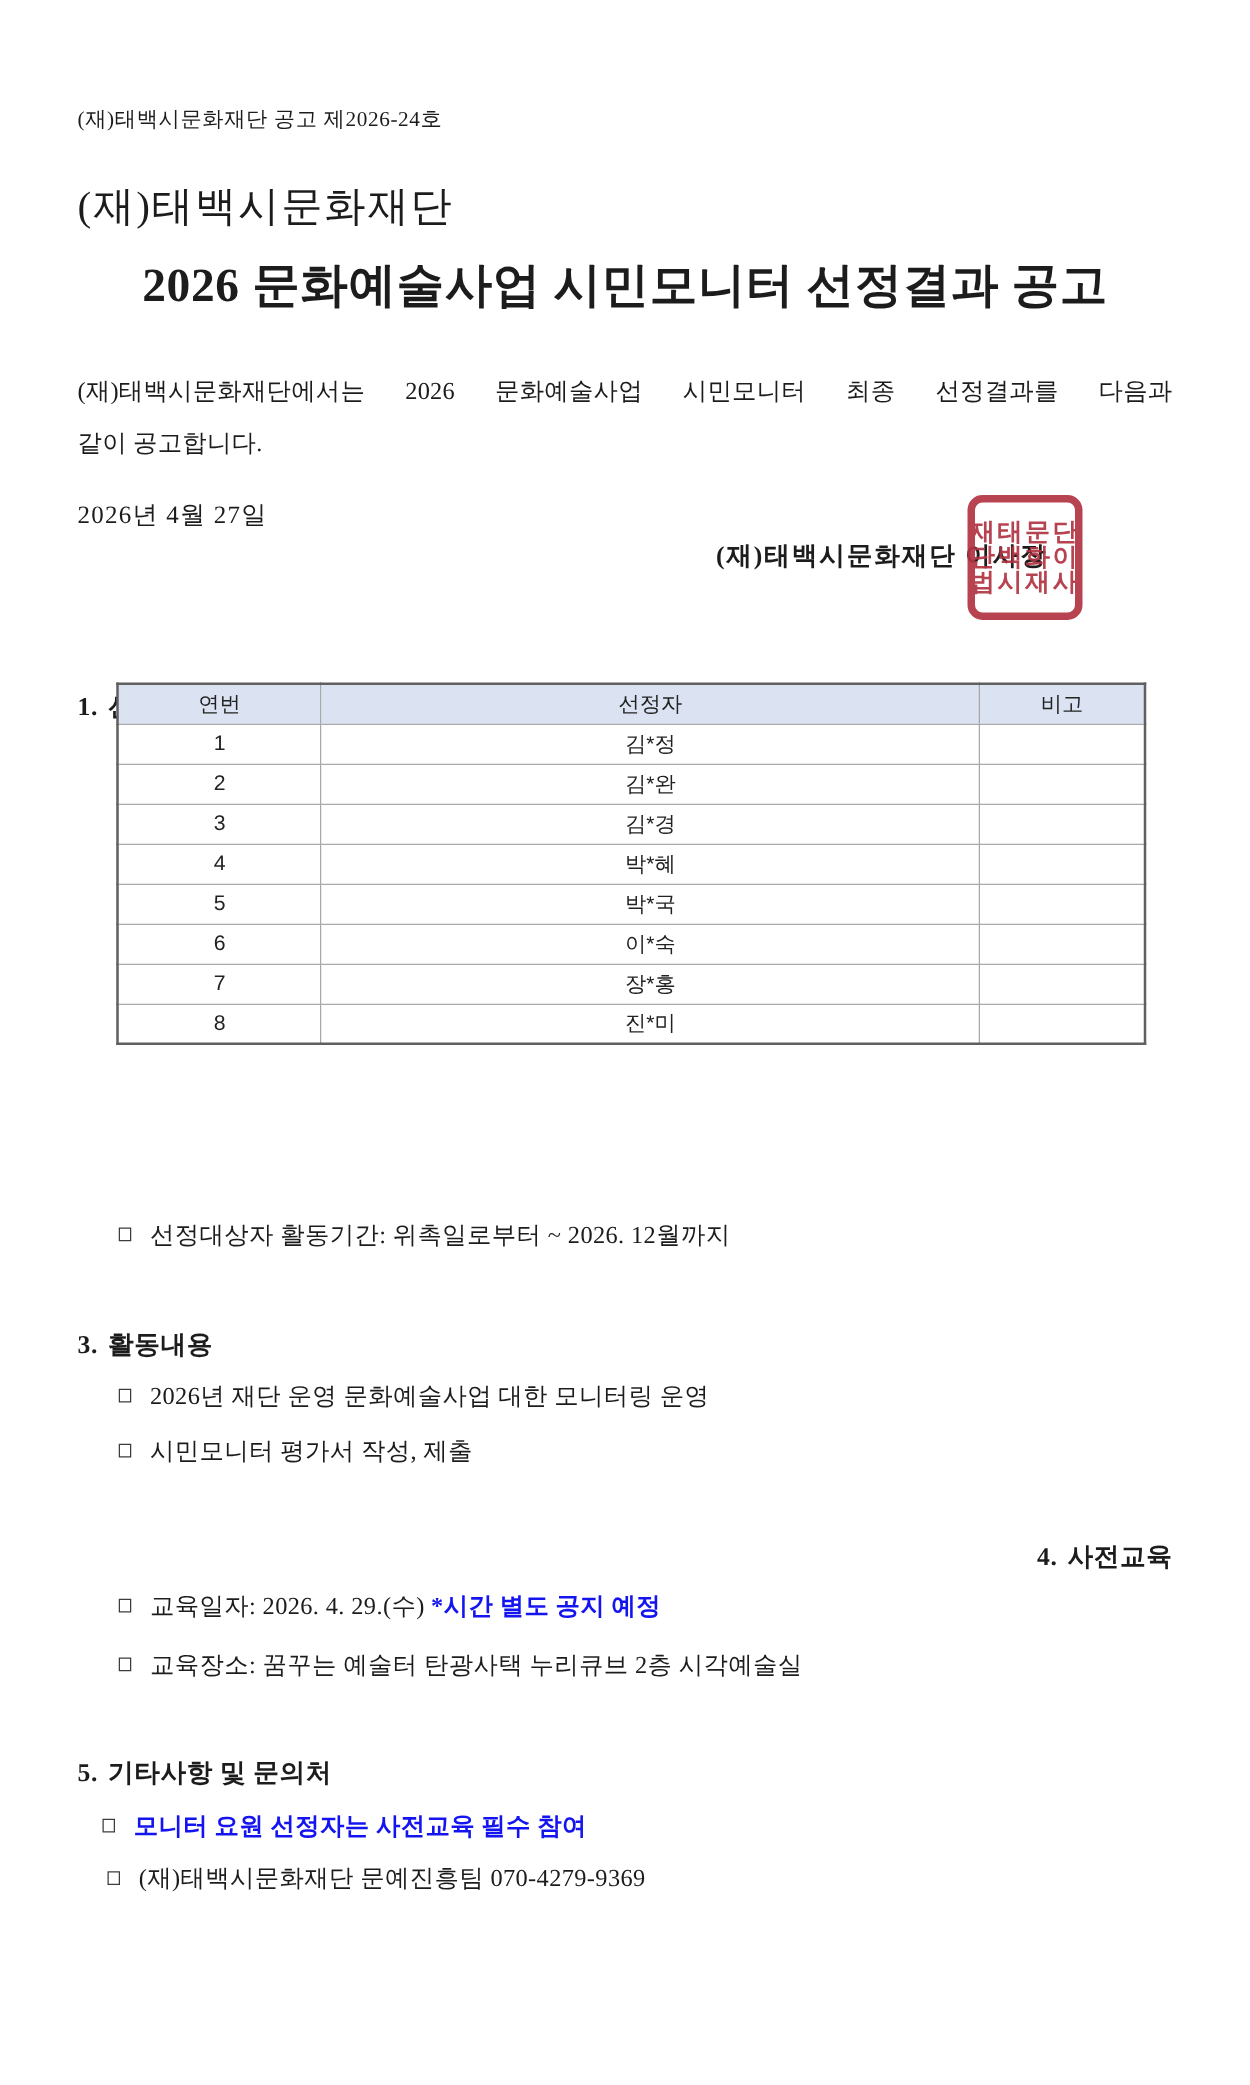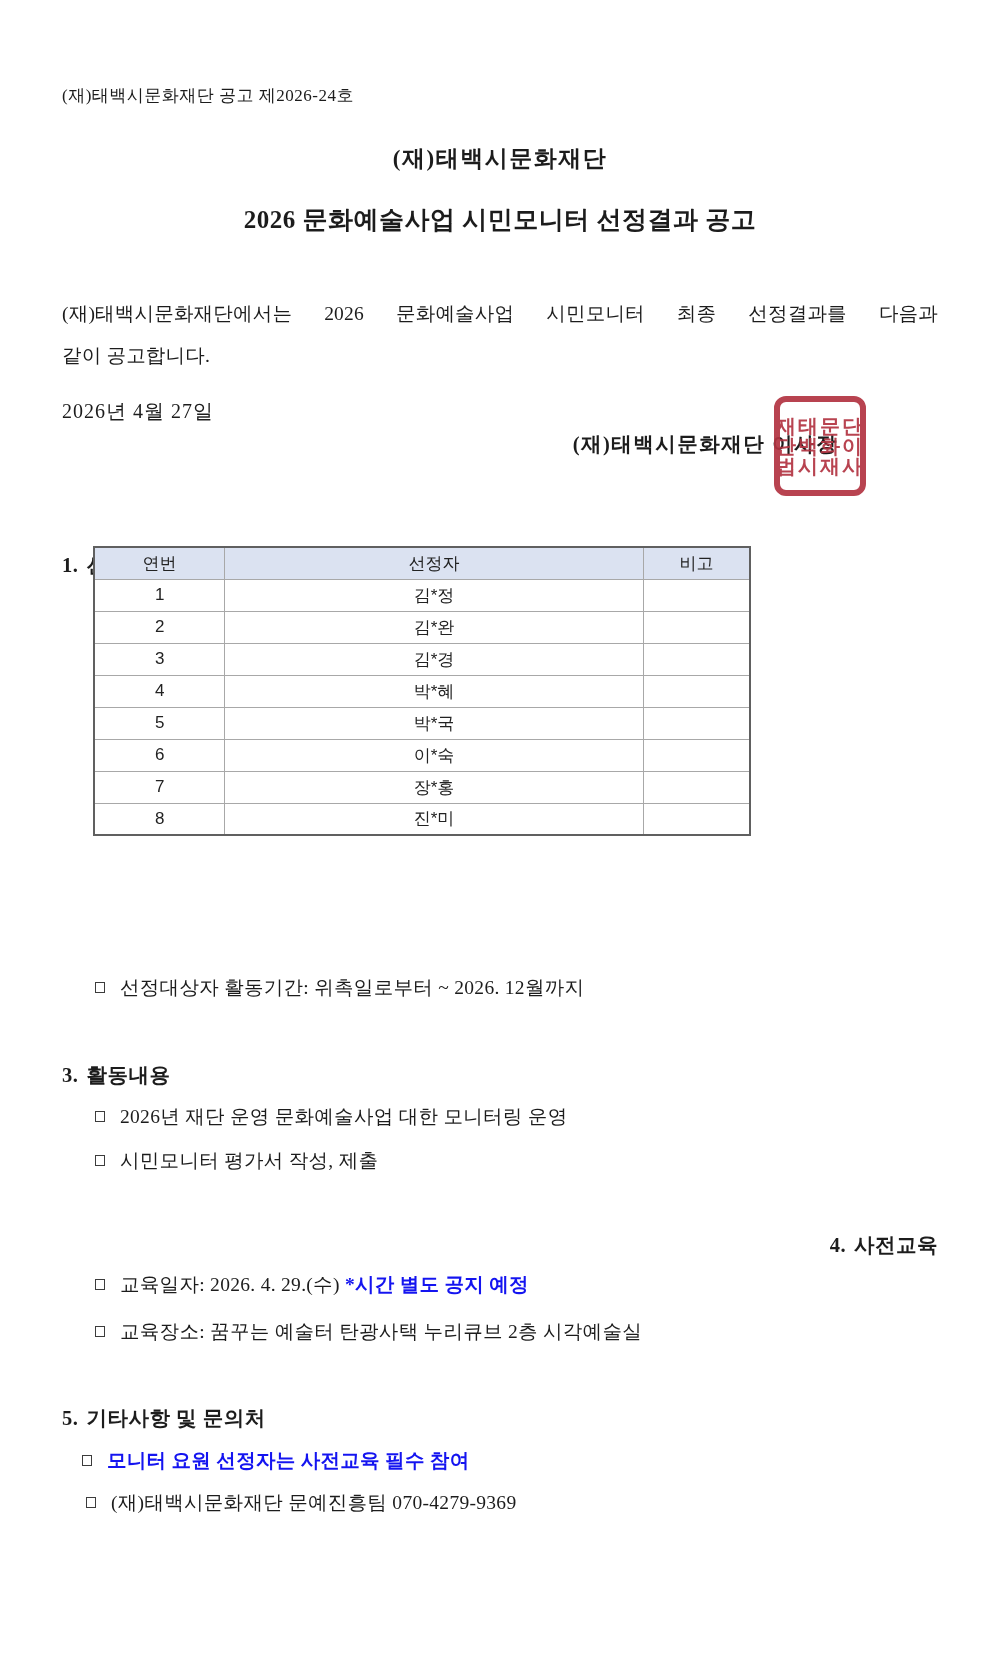"(재)태백시문화재단" #t1 { font-size: 23px -> 33px; font-weight: 700 -> 400; text-align: center -> left }
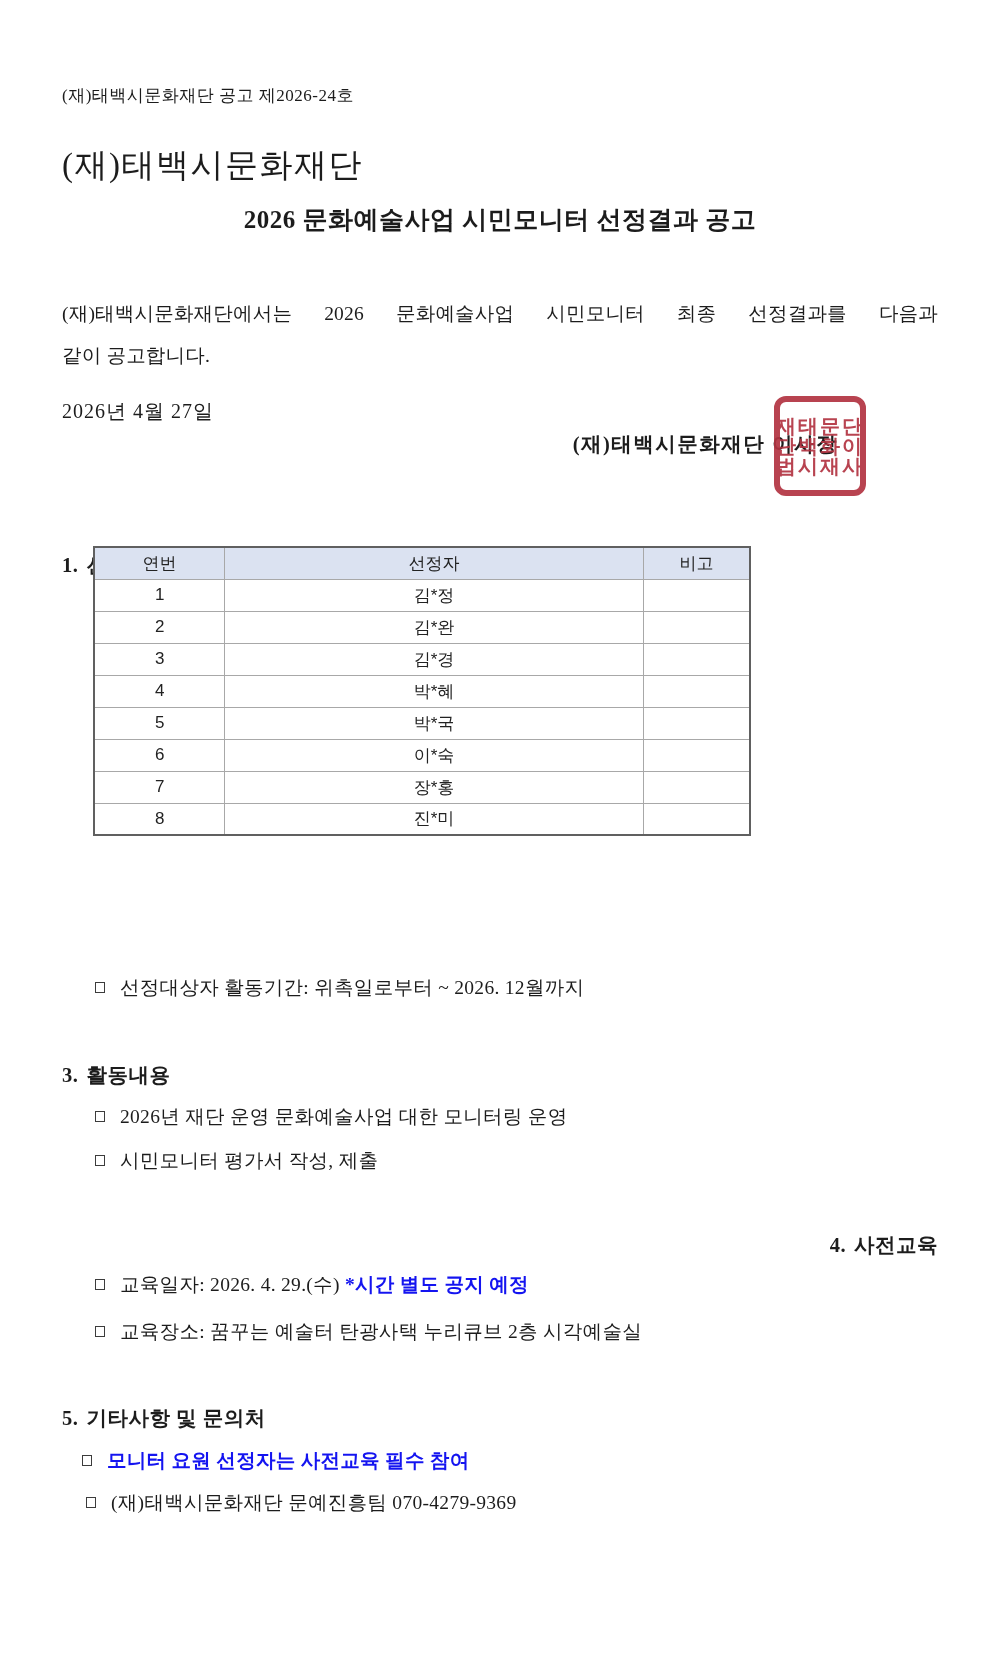"2026 문화예술사업 시민모니터 선정결과 공고" #t2 { font-size: 25px -> 38px }
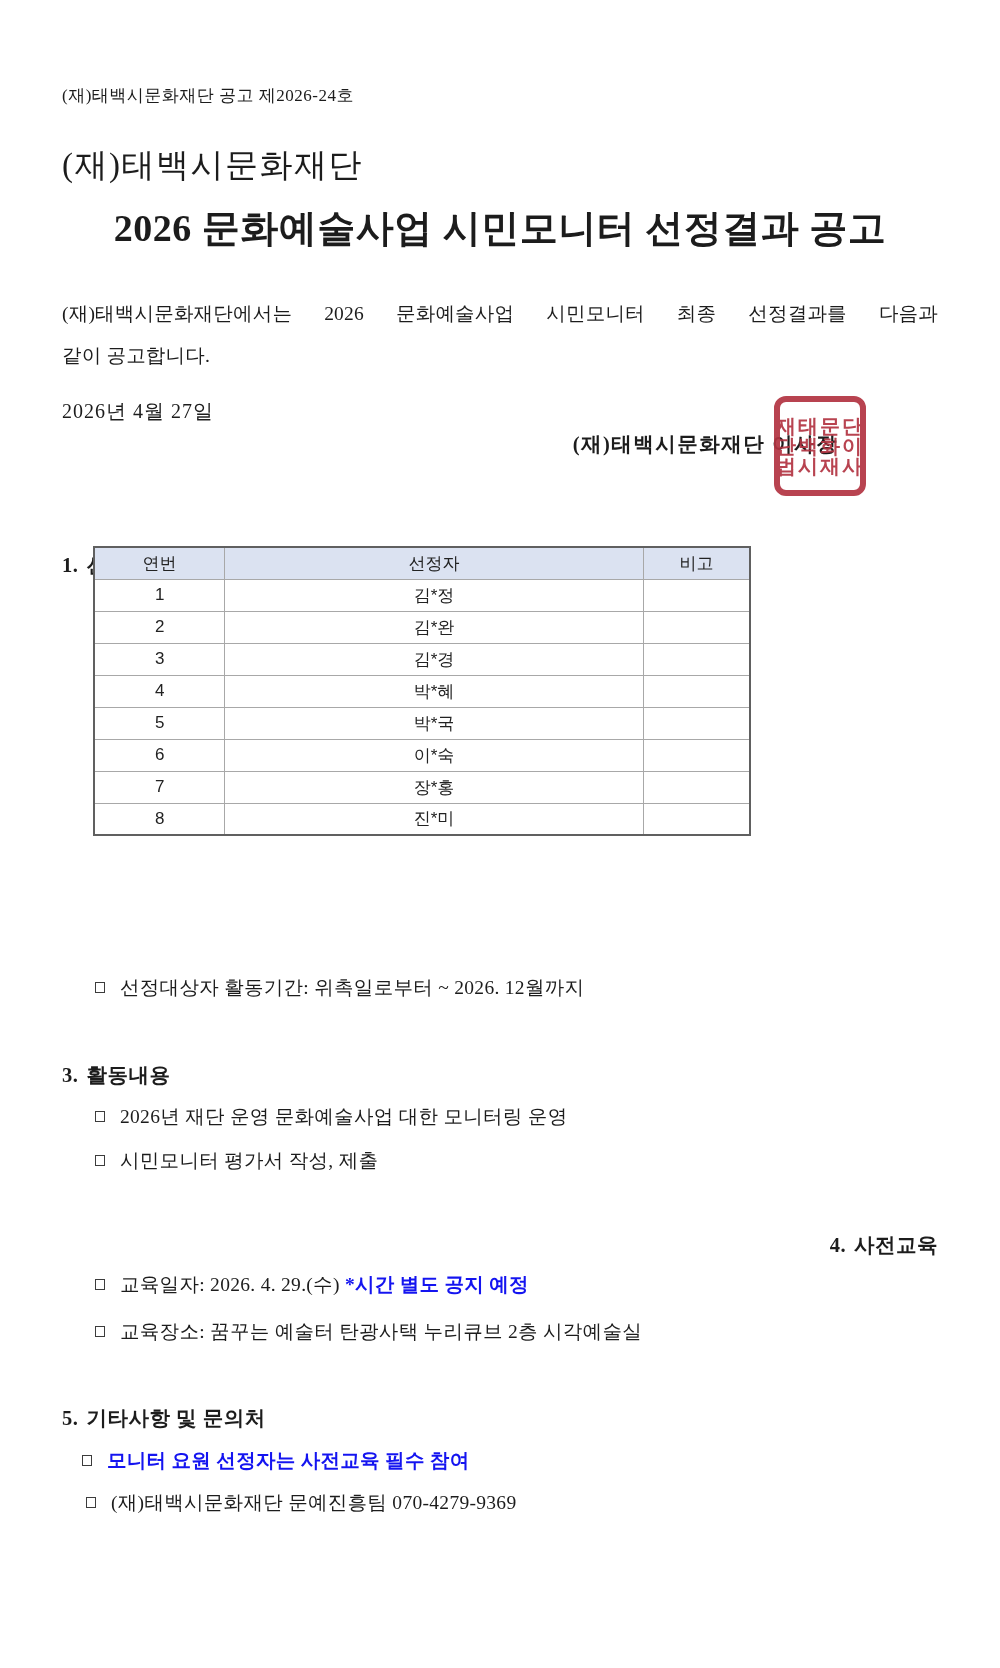"연번" table.sel { width: 658px -> 824px }
